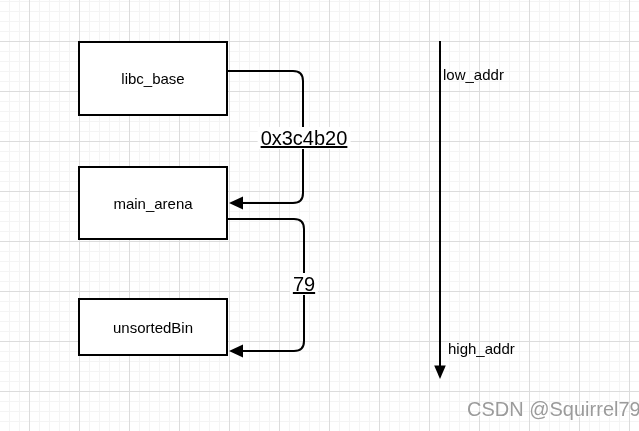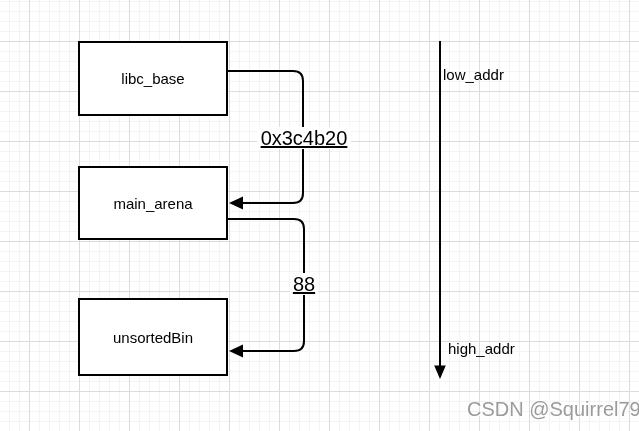"88" div.edge-label { text: 88 -> 79 }
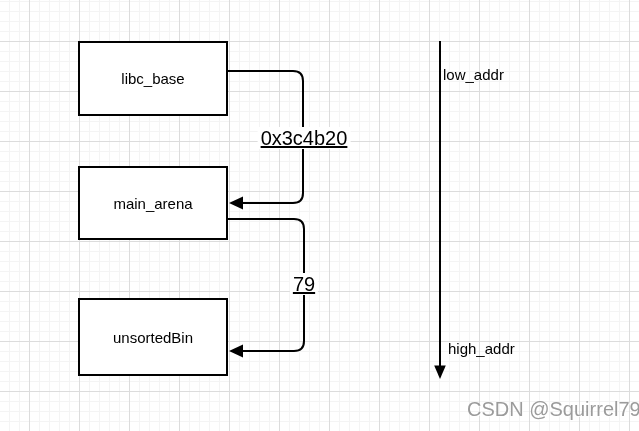"unsortedBin" .node-unsorted { height: 78px -> 58px }
